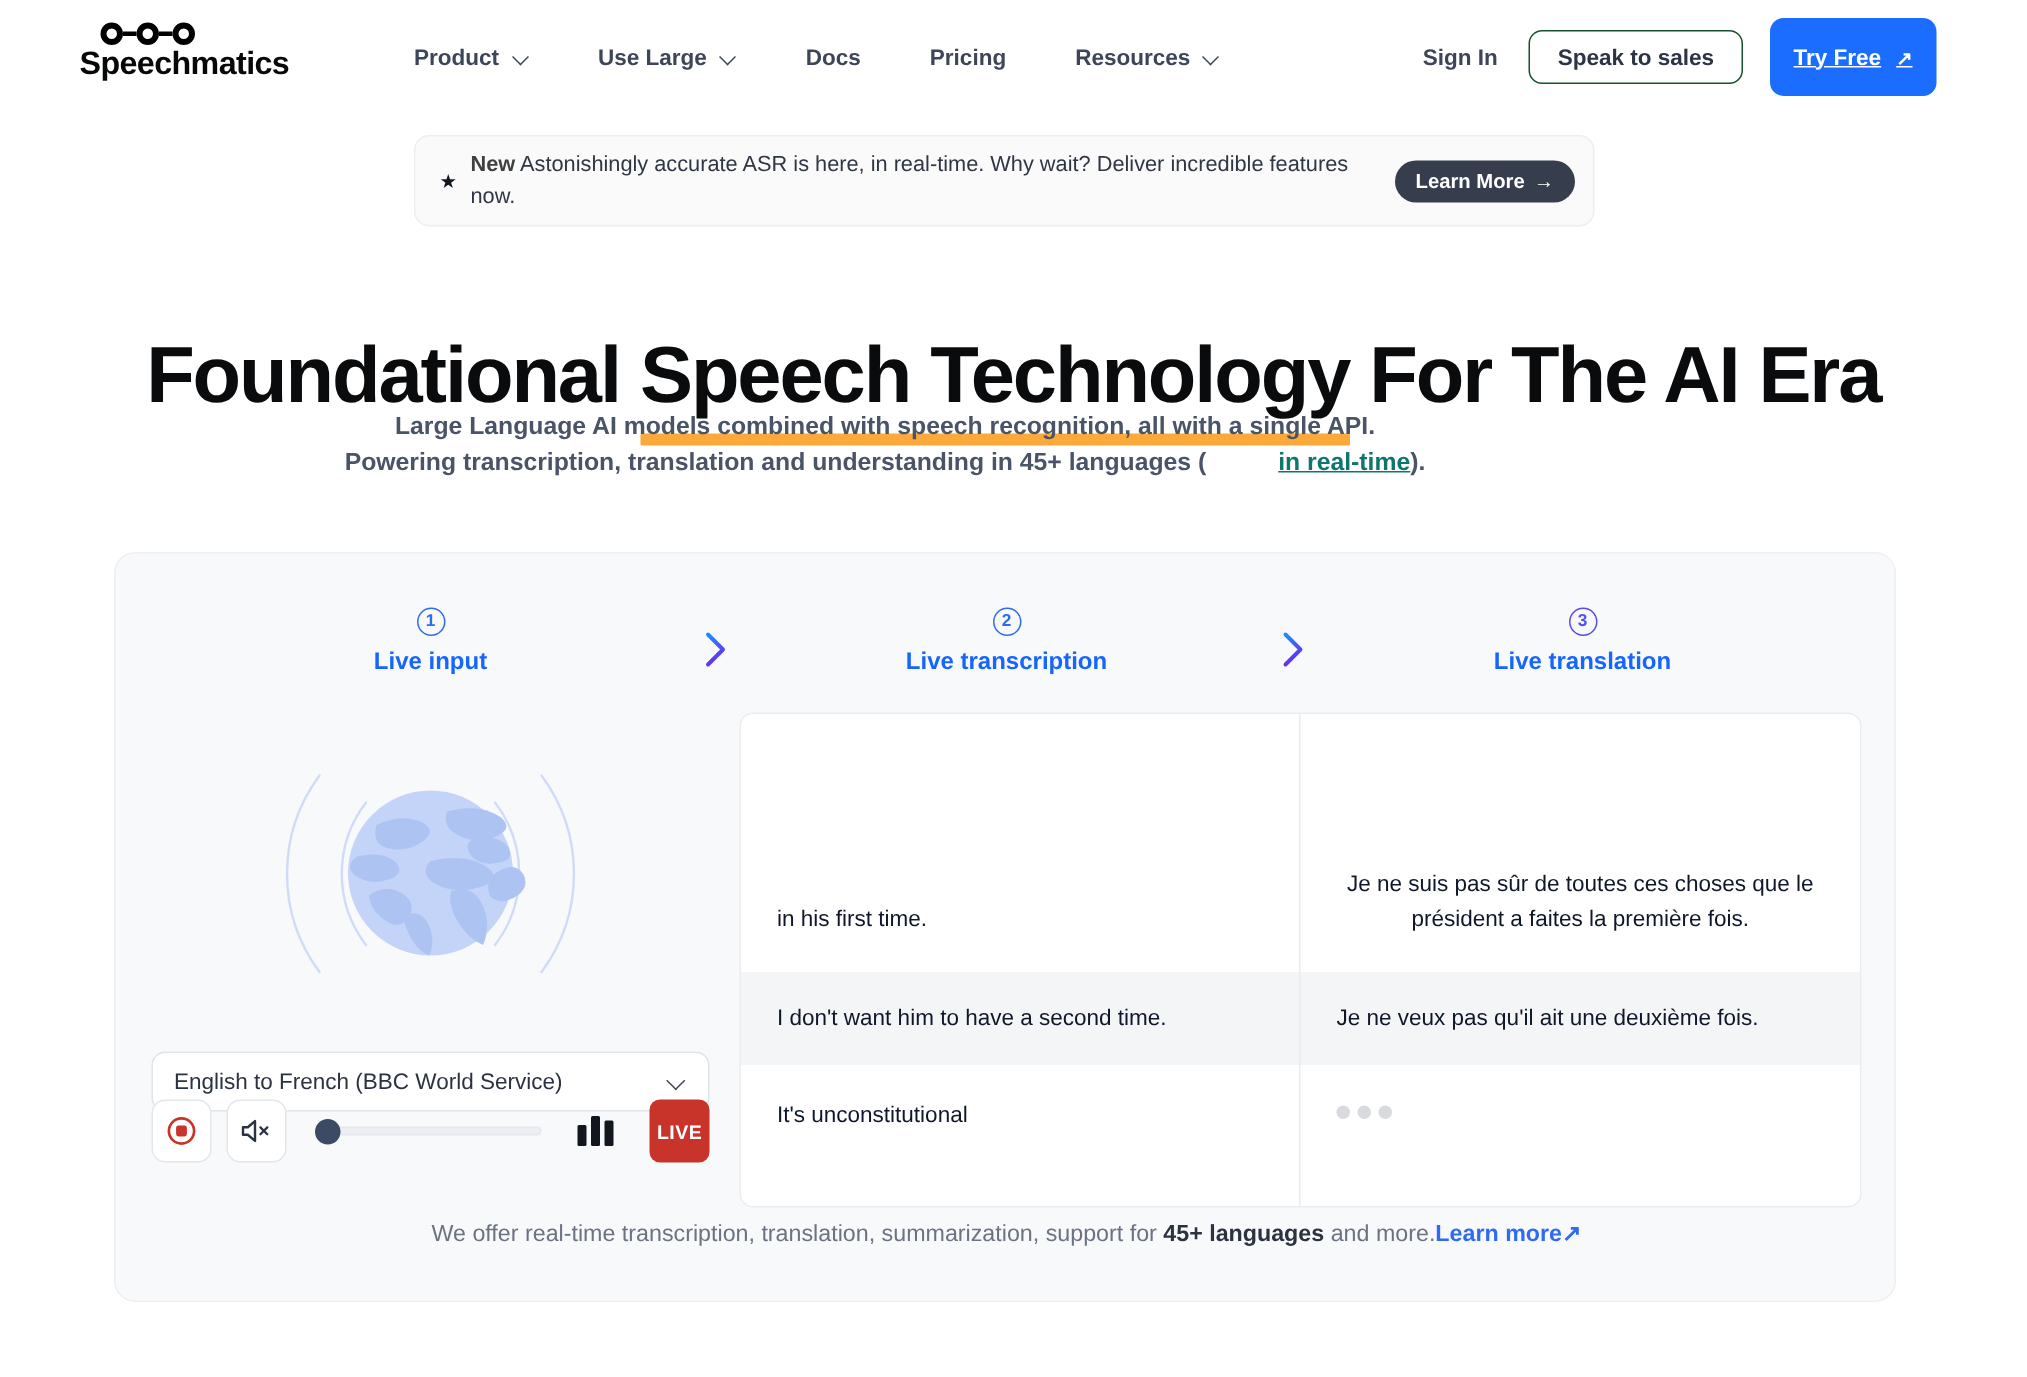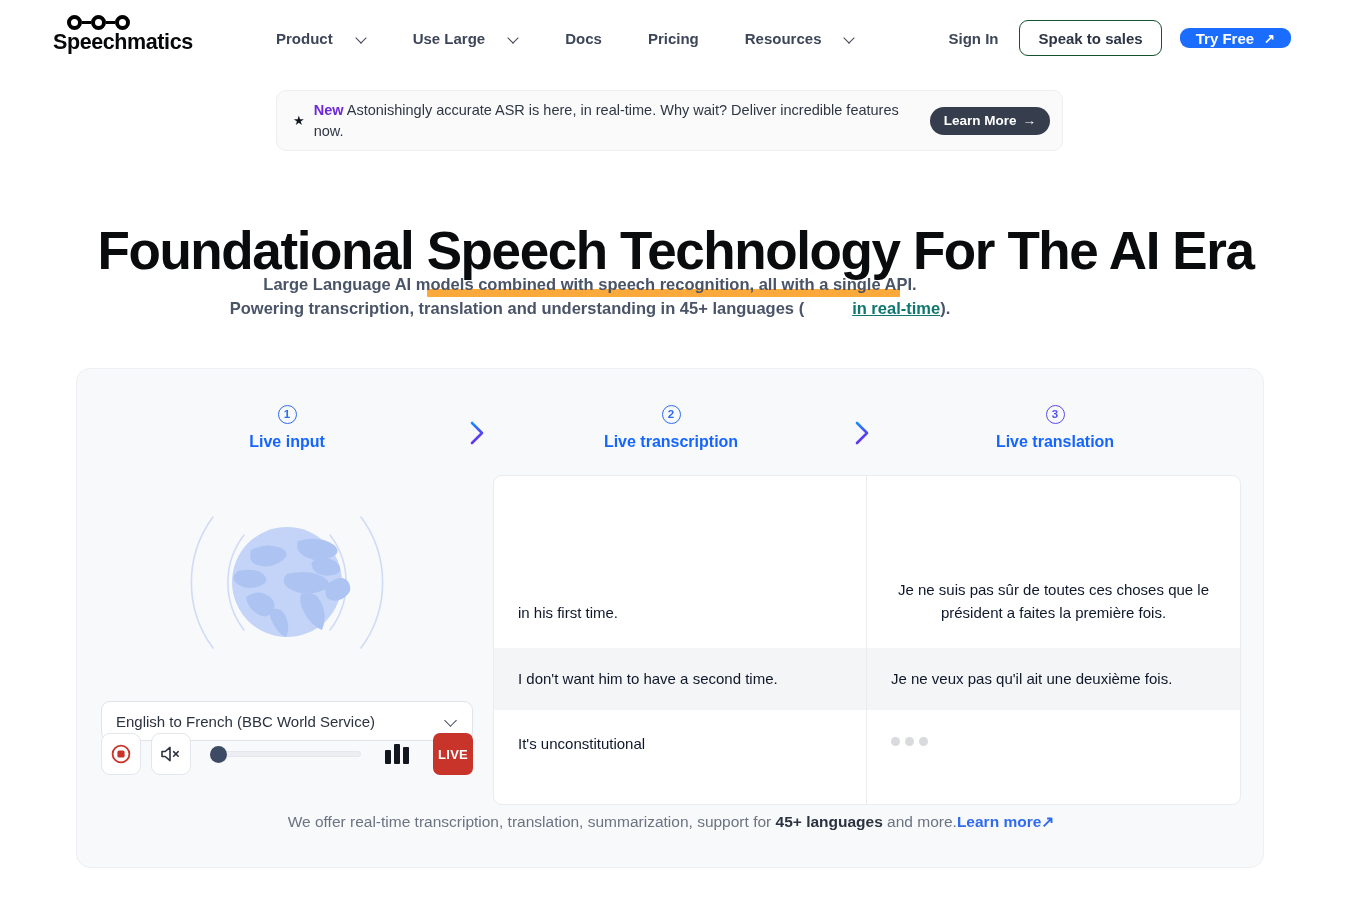"Product" .nav-item { gap: 23px -> 9px }
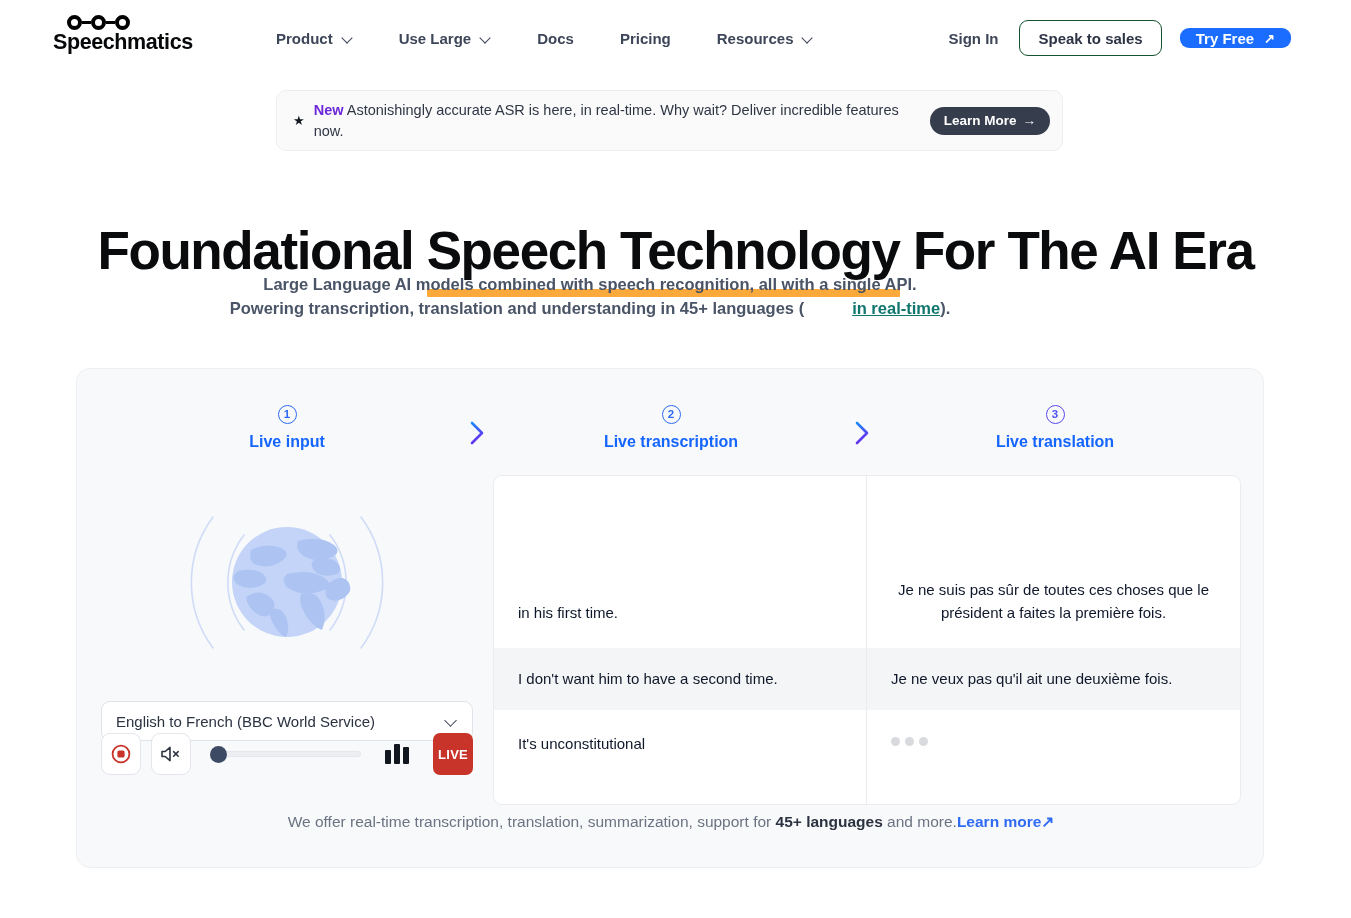"Try Free" .btn-primary { height: 20px -> 52px; text-decoration: none -> underline }
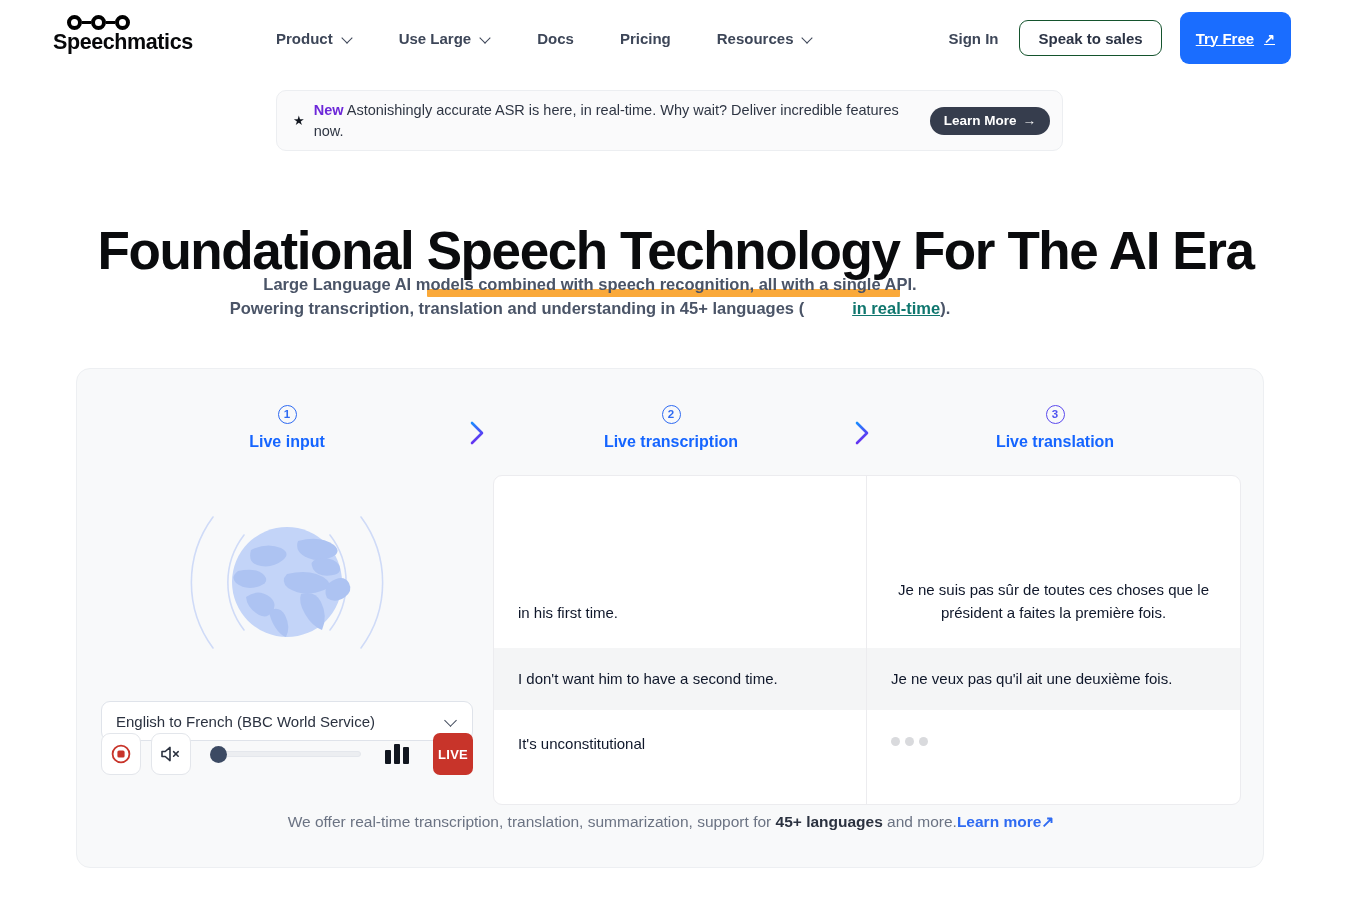"New" .banner-text b { color: #6d28d9 -> #404040 }
